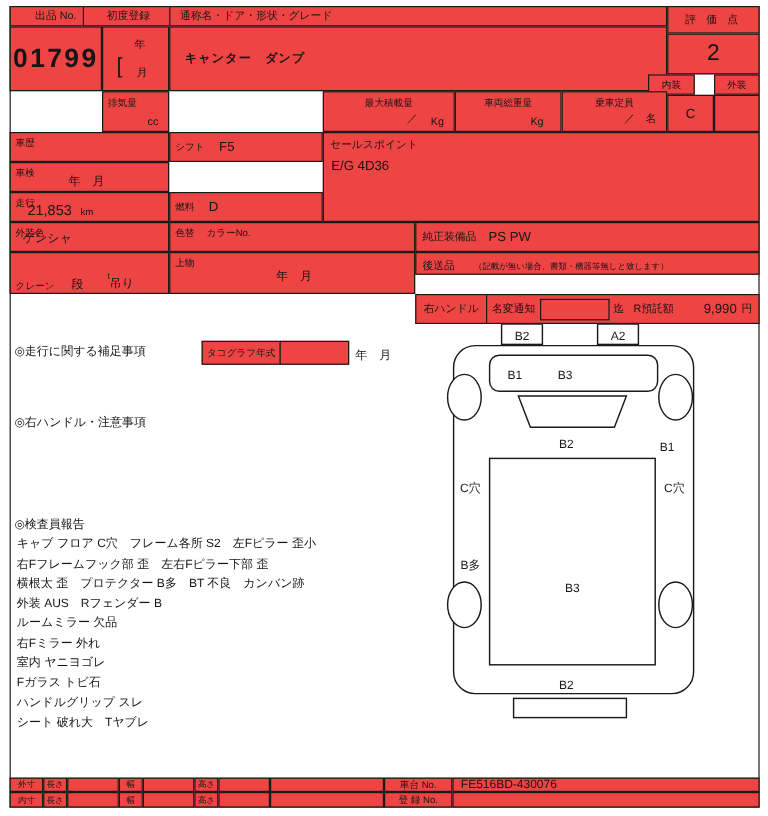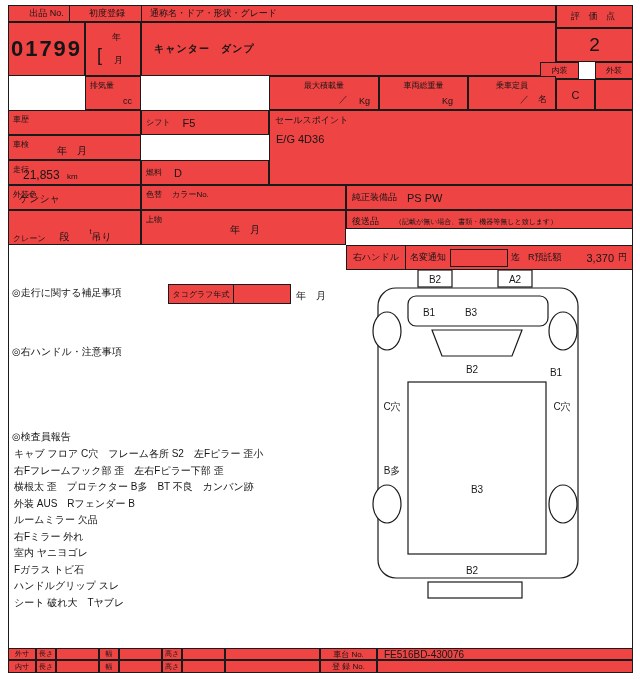"3,370" span.f11 { text: 3,370 -> 9,990 }
